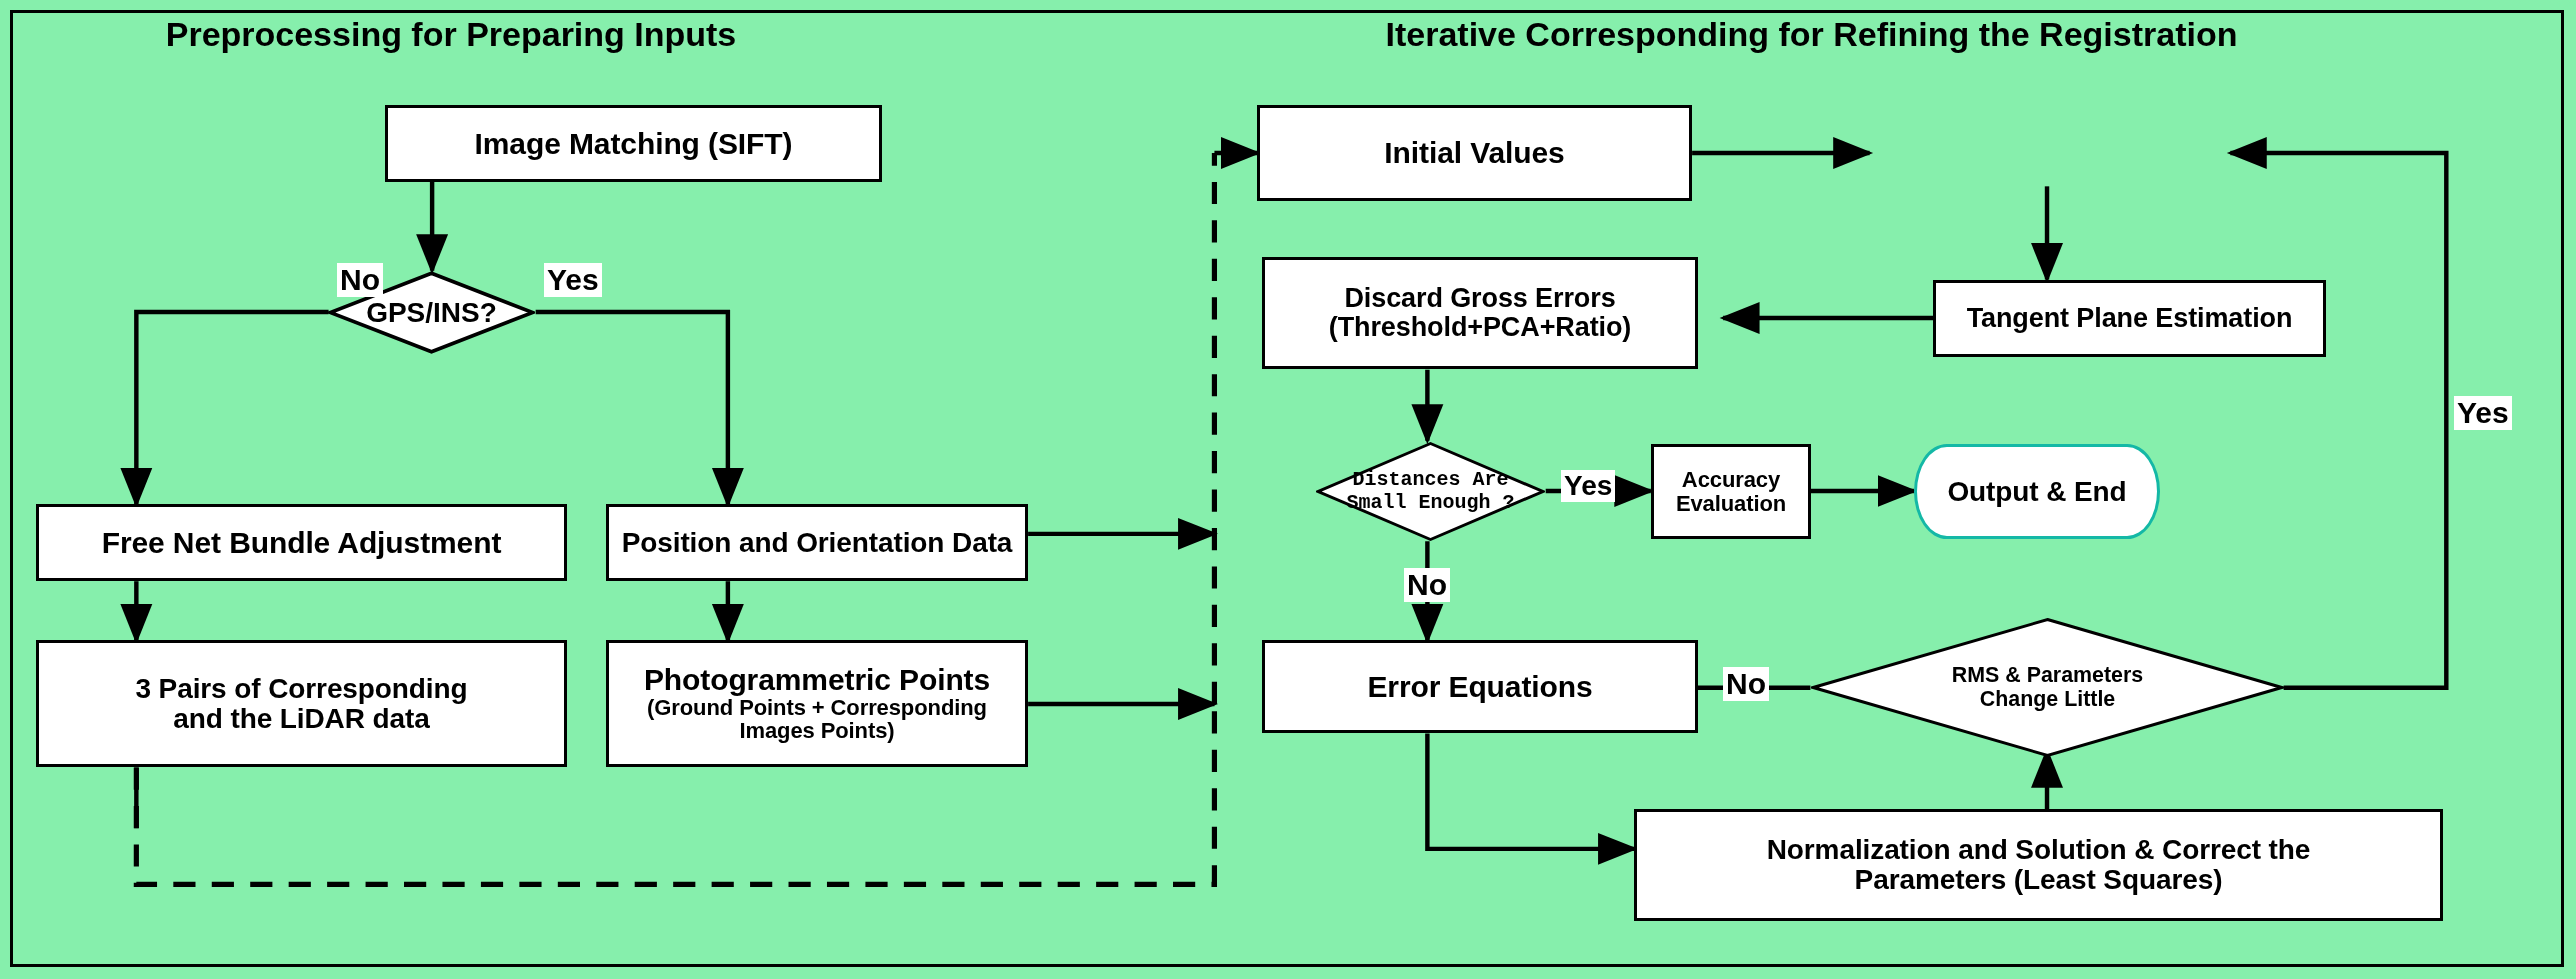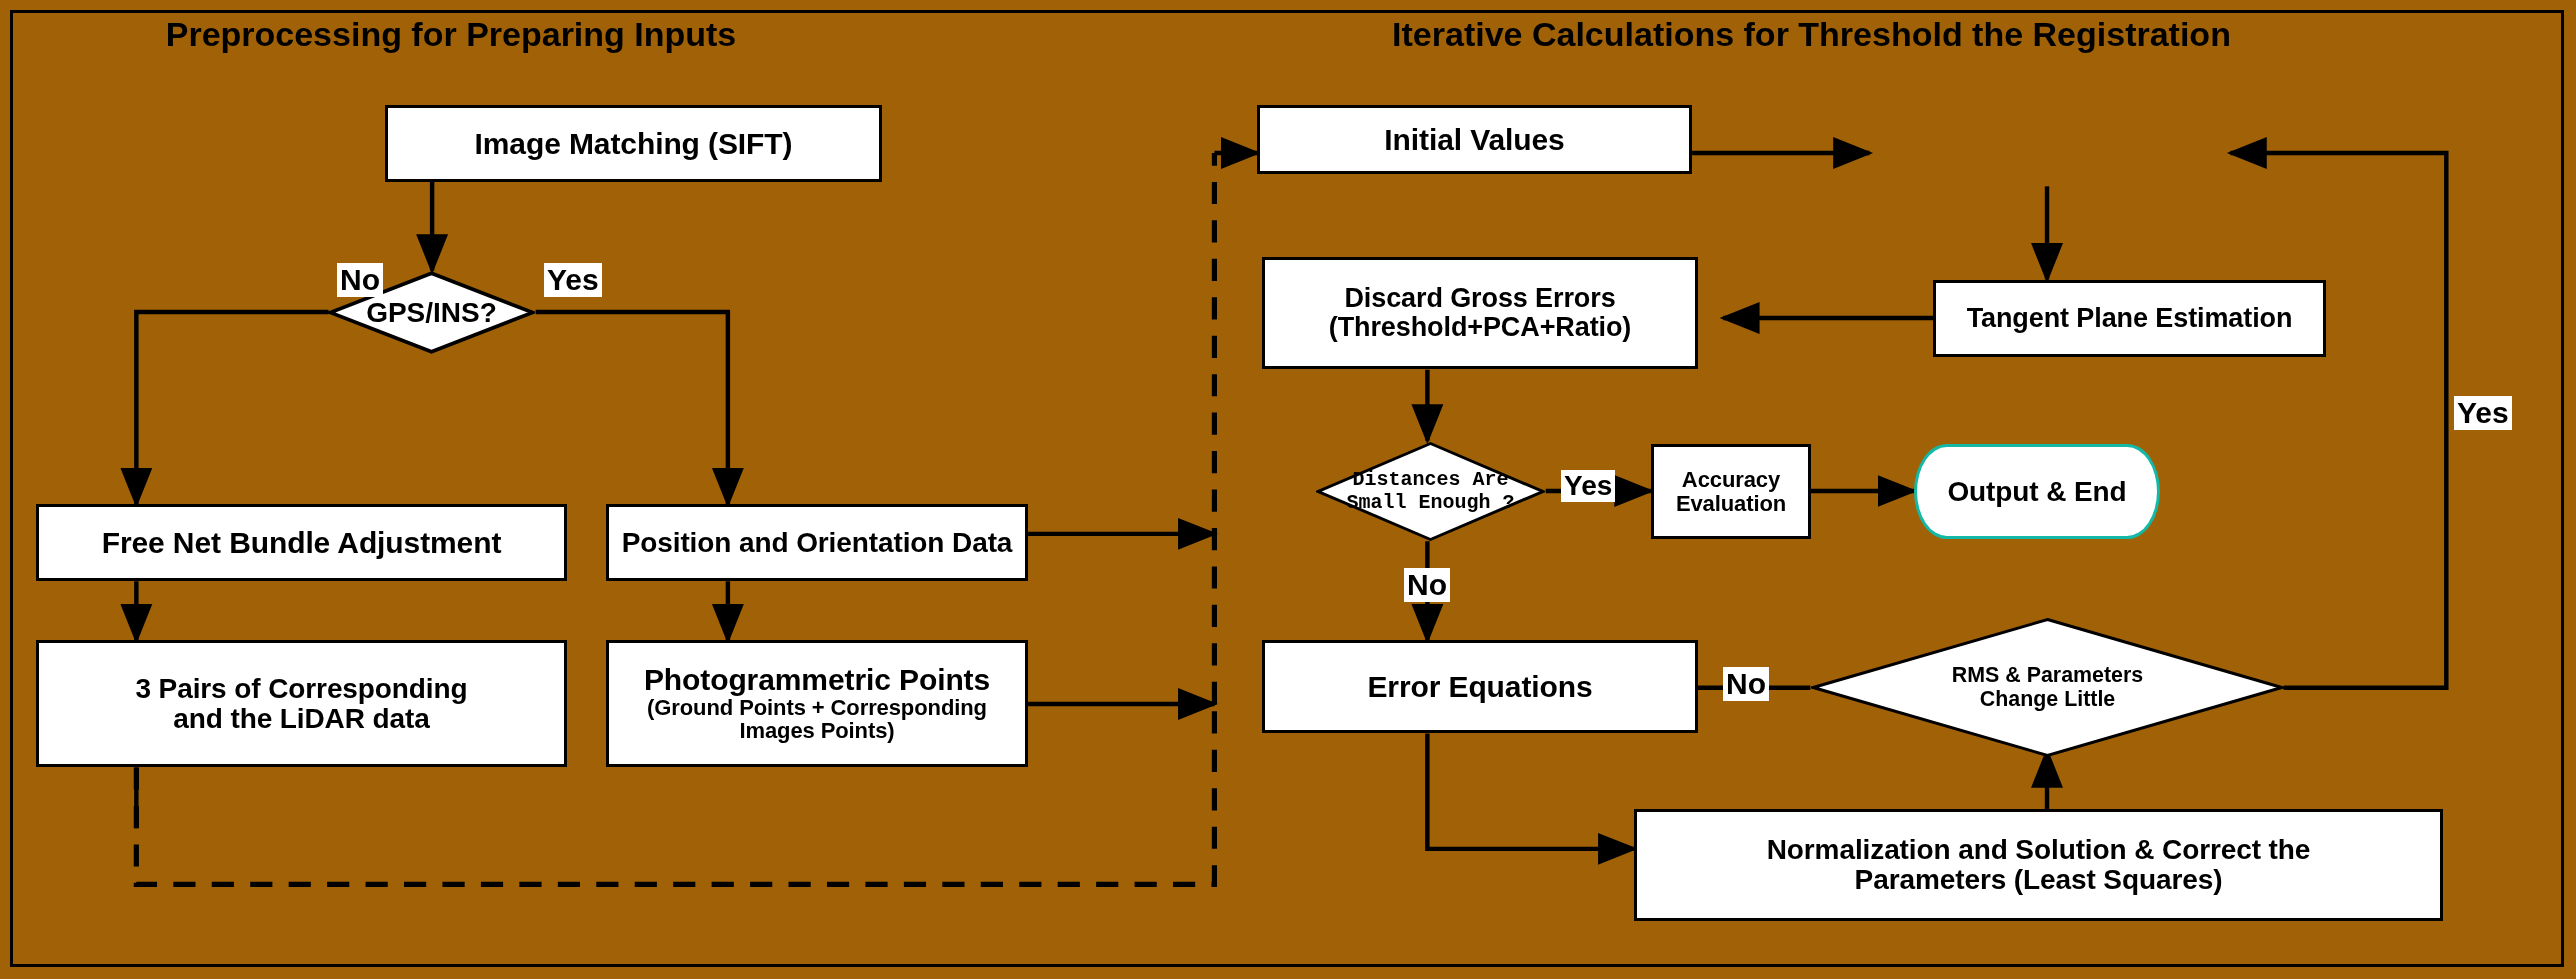"Preprocessing for Preparing Inputs" #stage { background: #a16207 -> #86efac }
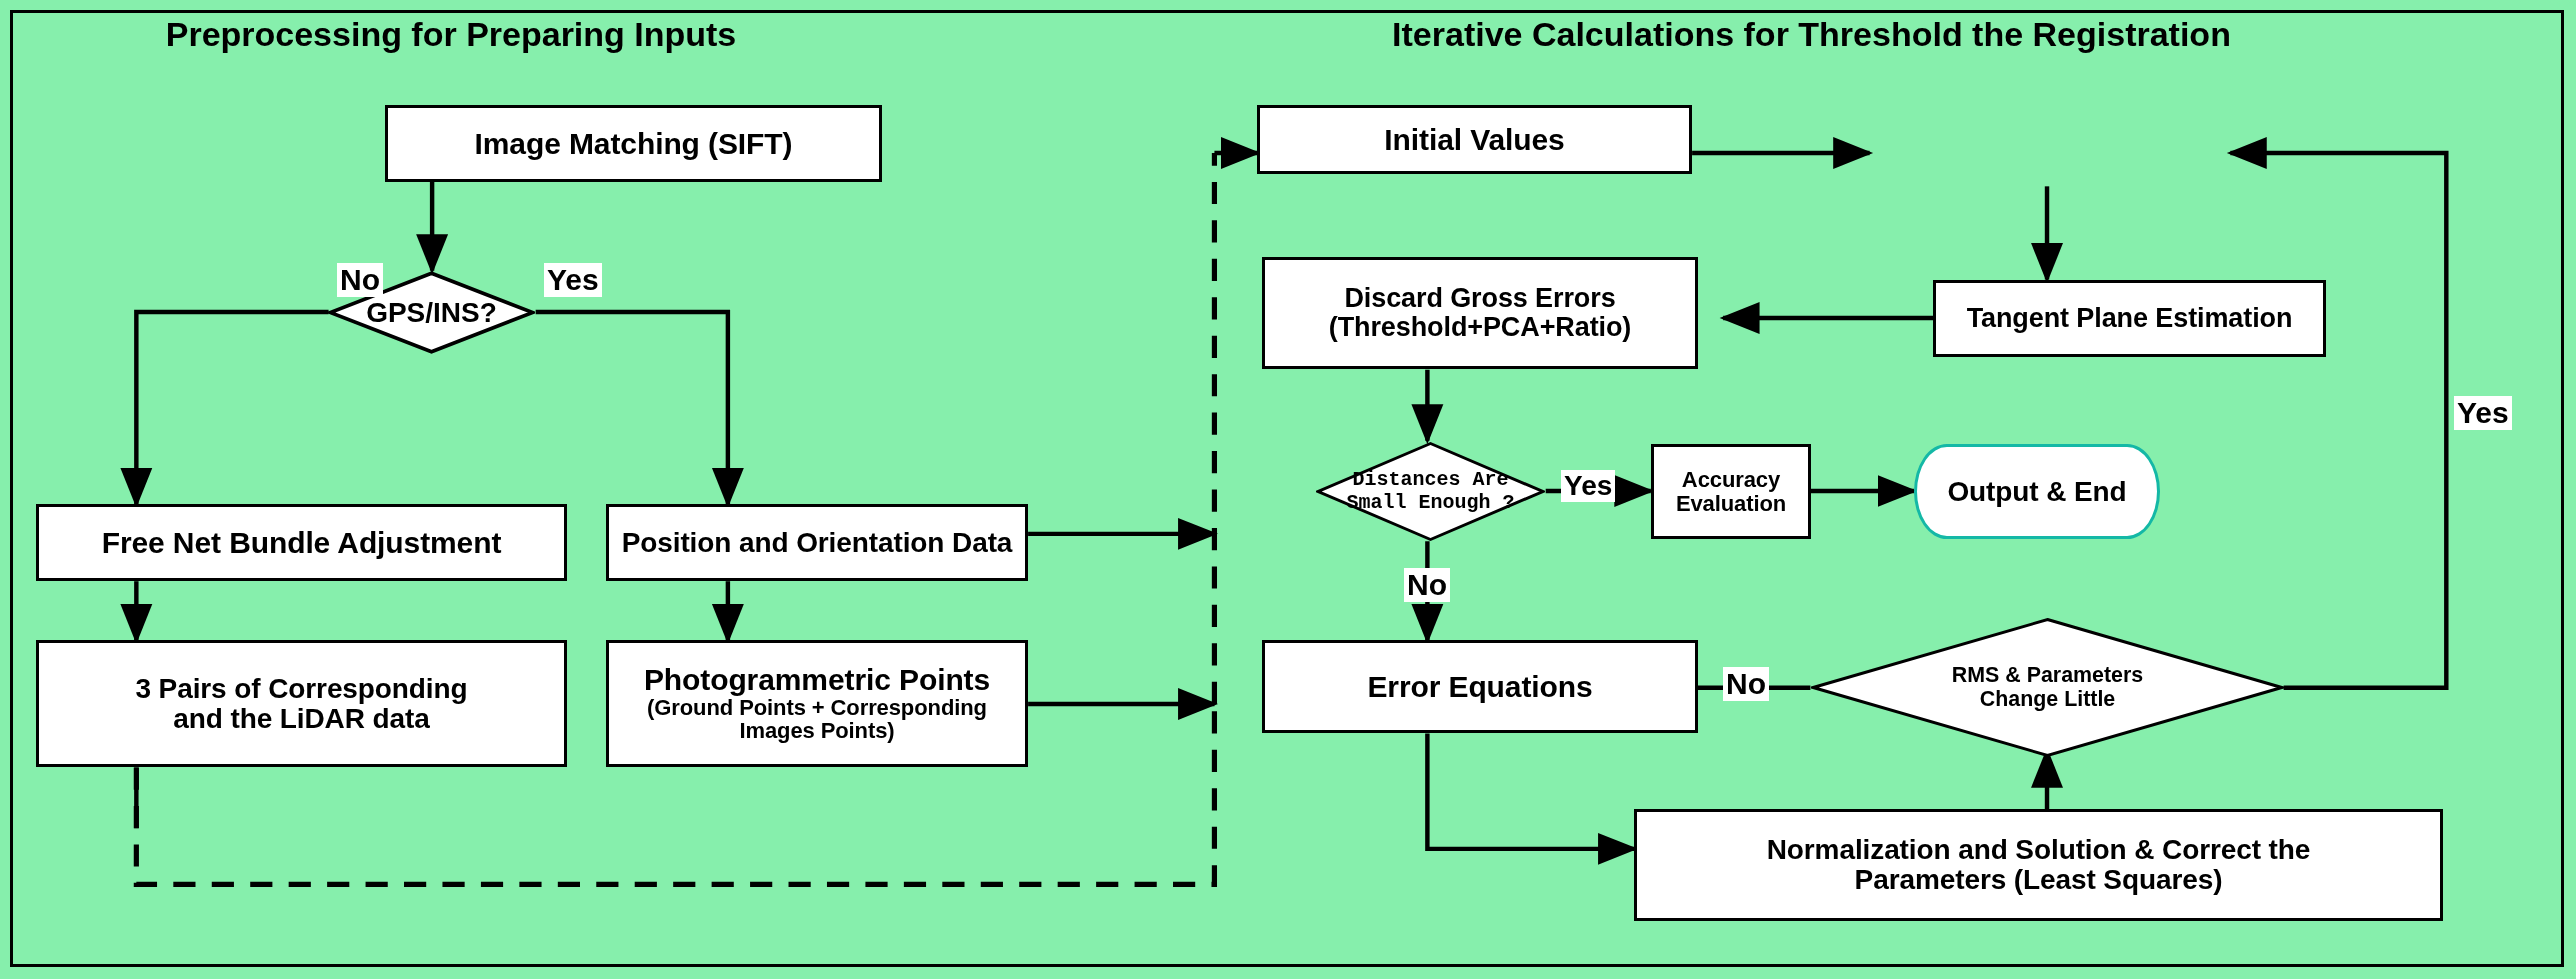"Iterative Calculations for Threshold the" div.panel-title { text: Calculations for Threshold -> Corresponding for Refining }
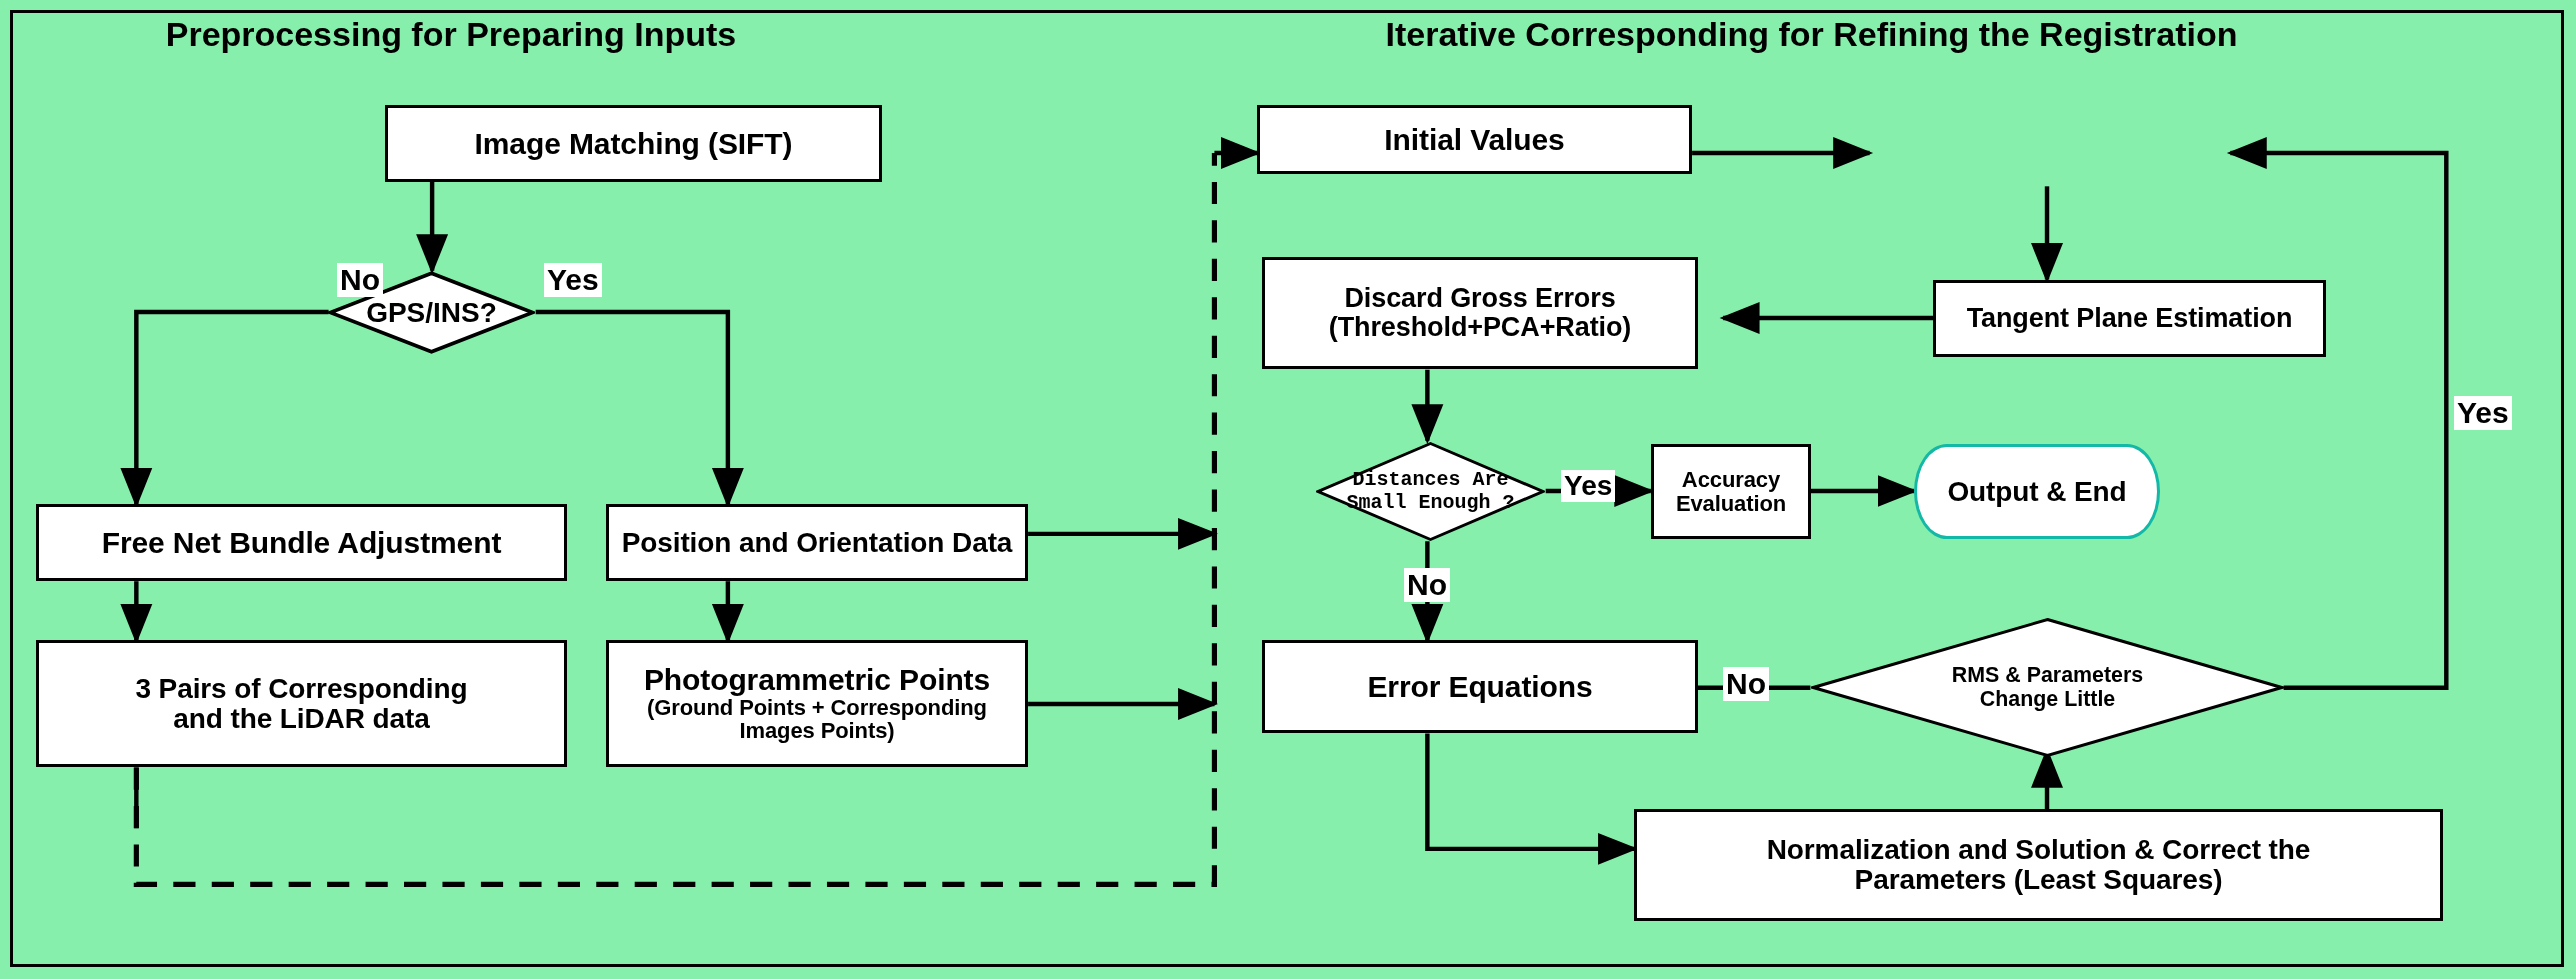"Initial Values" div.node { height: 69px -> 96px }
